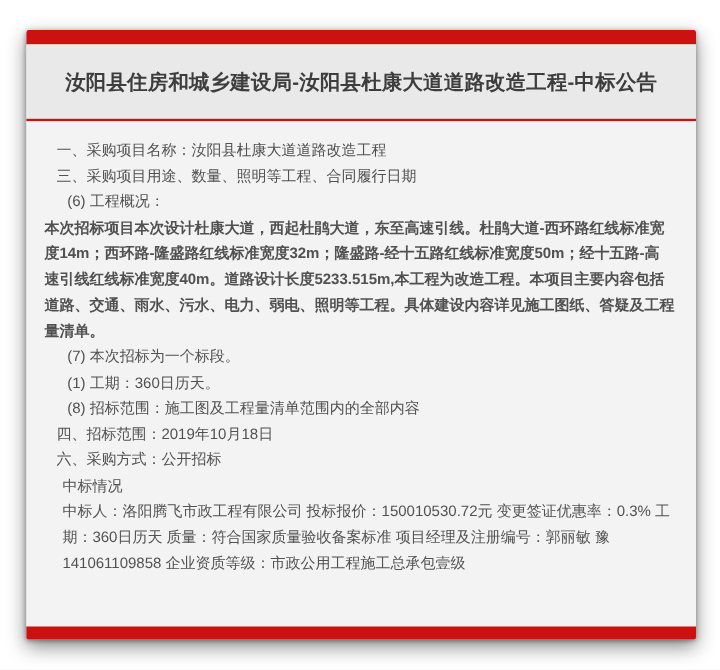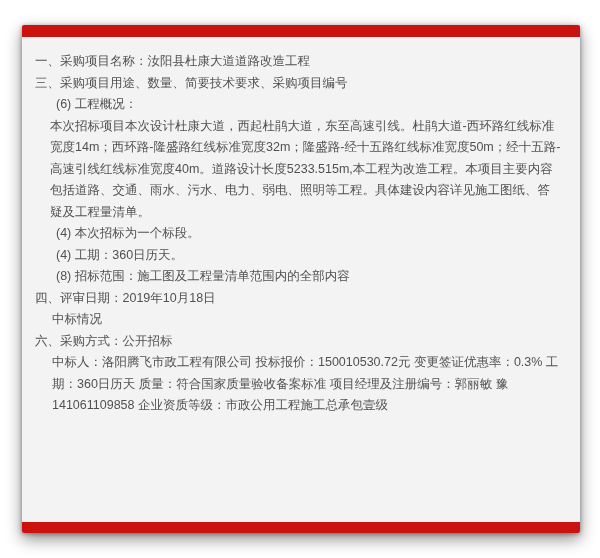"汝阳县住房和城乡建设局-汝阳县杜康大道道路改造工程-中标公告" div.doc-header { html: none -> <div> <div>汝阳县住房和城乡建设局-汝阳县杜康大道道路改造工程-中标公告</div> </div> }
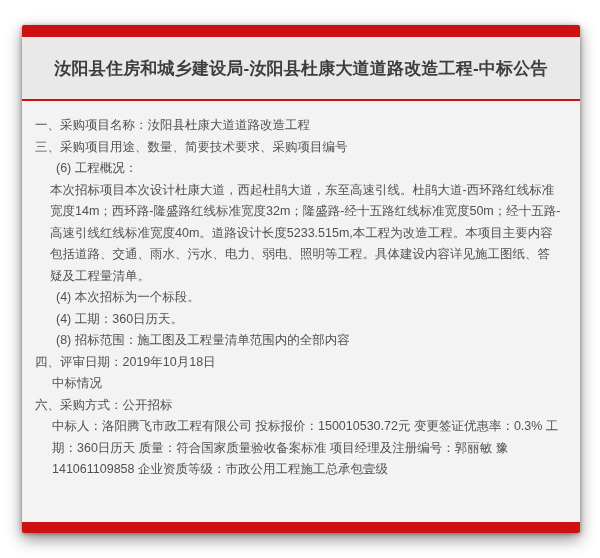"一、采购项目名称：汝阳县杜康大道道路改造工程" .l0 { margin-left: 0 -> 12px }
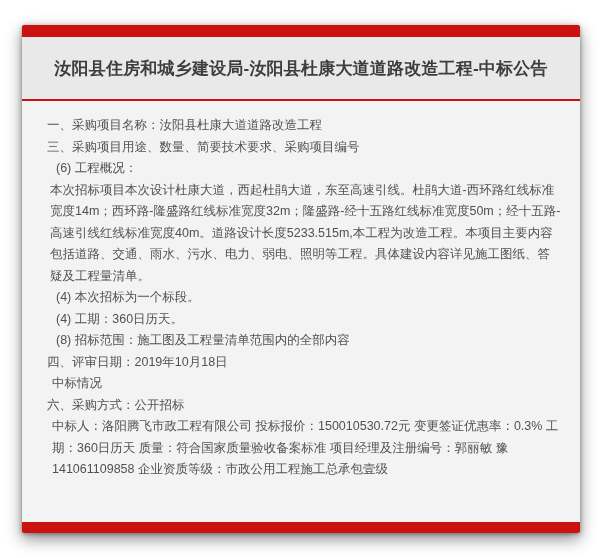"三、采购项目用途、数量、简要技术要求、采购项目编号" div.line { text: 简要技术要求、采购项目编号 -> 照明等工程、合同履行日期 }
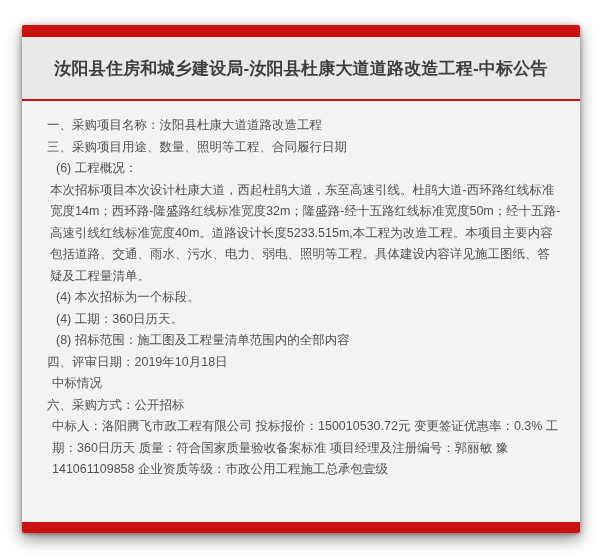"本次招标项目本次设计杜康大道，西起杜鹃大道，东至高速引线。杜鹃大道-西环路红线标" .pg { font-weight: none -> bold; margin-left: 15px -> 2px }
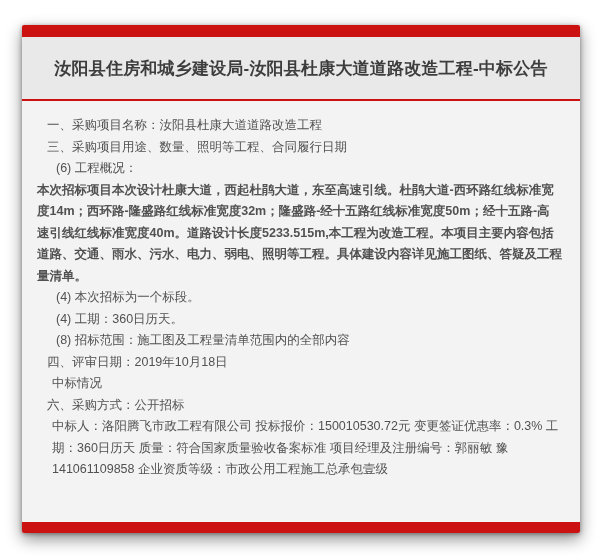"(4) 本次招标为一个标段。" div.line { text: 4 -> 7 }
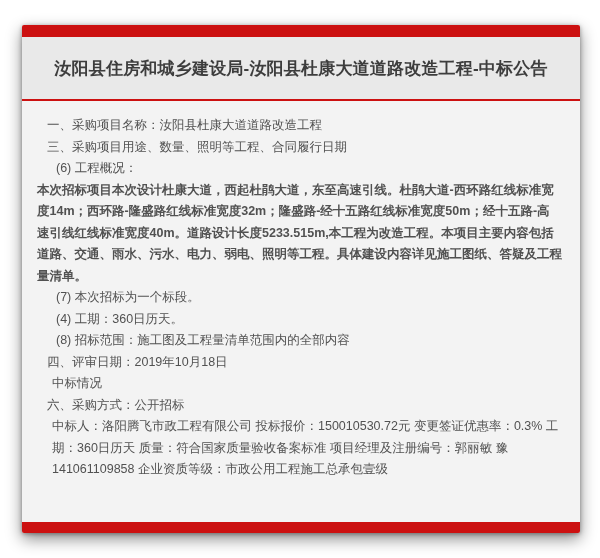"(4) 工期：360日历天。" div.line { text: 4 -> 1 }
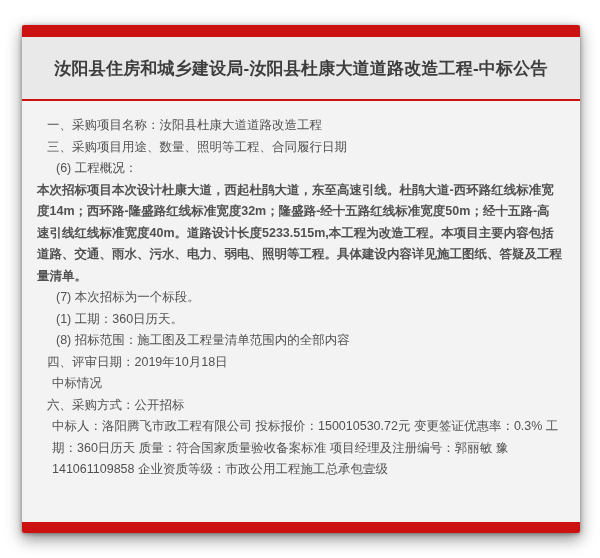"四、评审日期：2019年10月18日" div.line { text: 评审日期 -> 招标范围 }
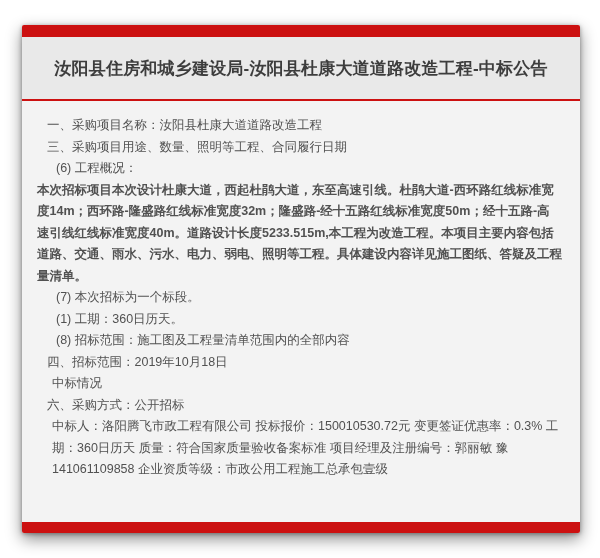"中标情况" div.line { order: before "六、采购方式：公开招标" -> after "六、采购方式：公开招标" }
